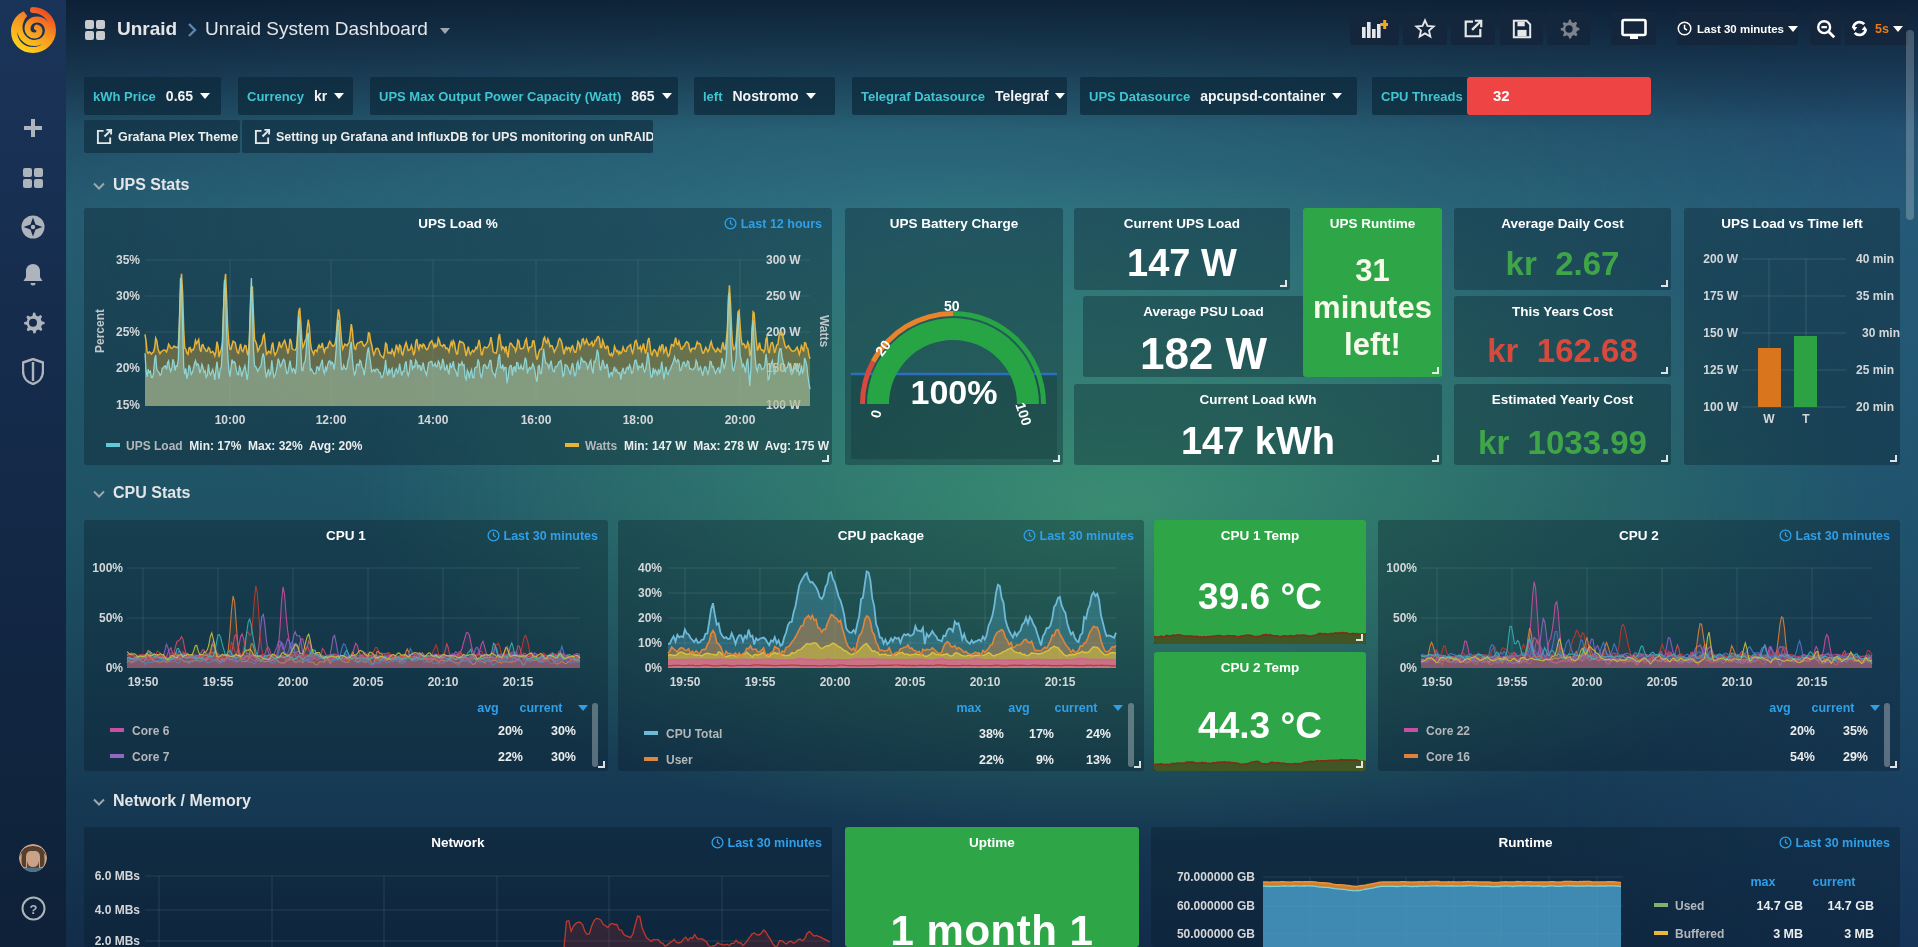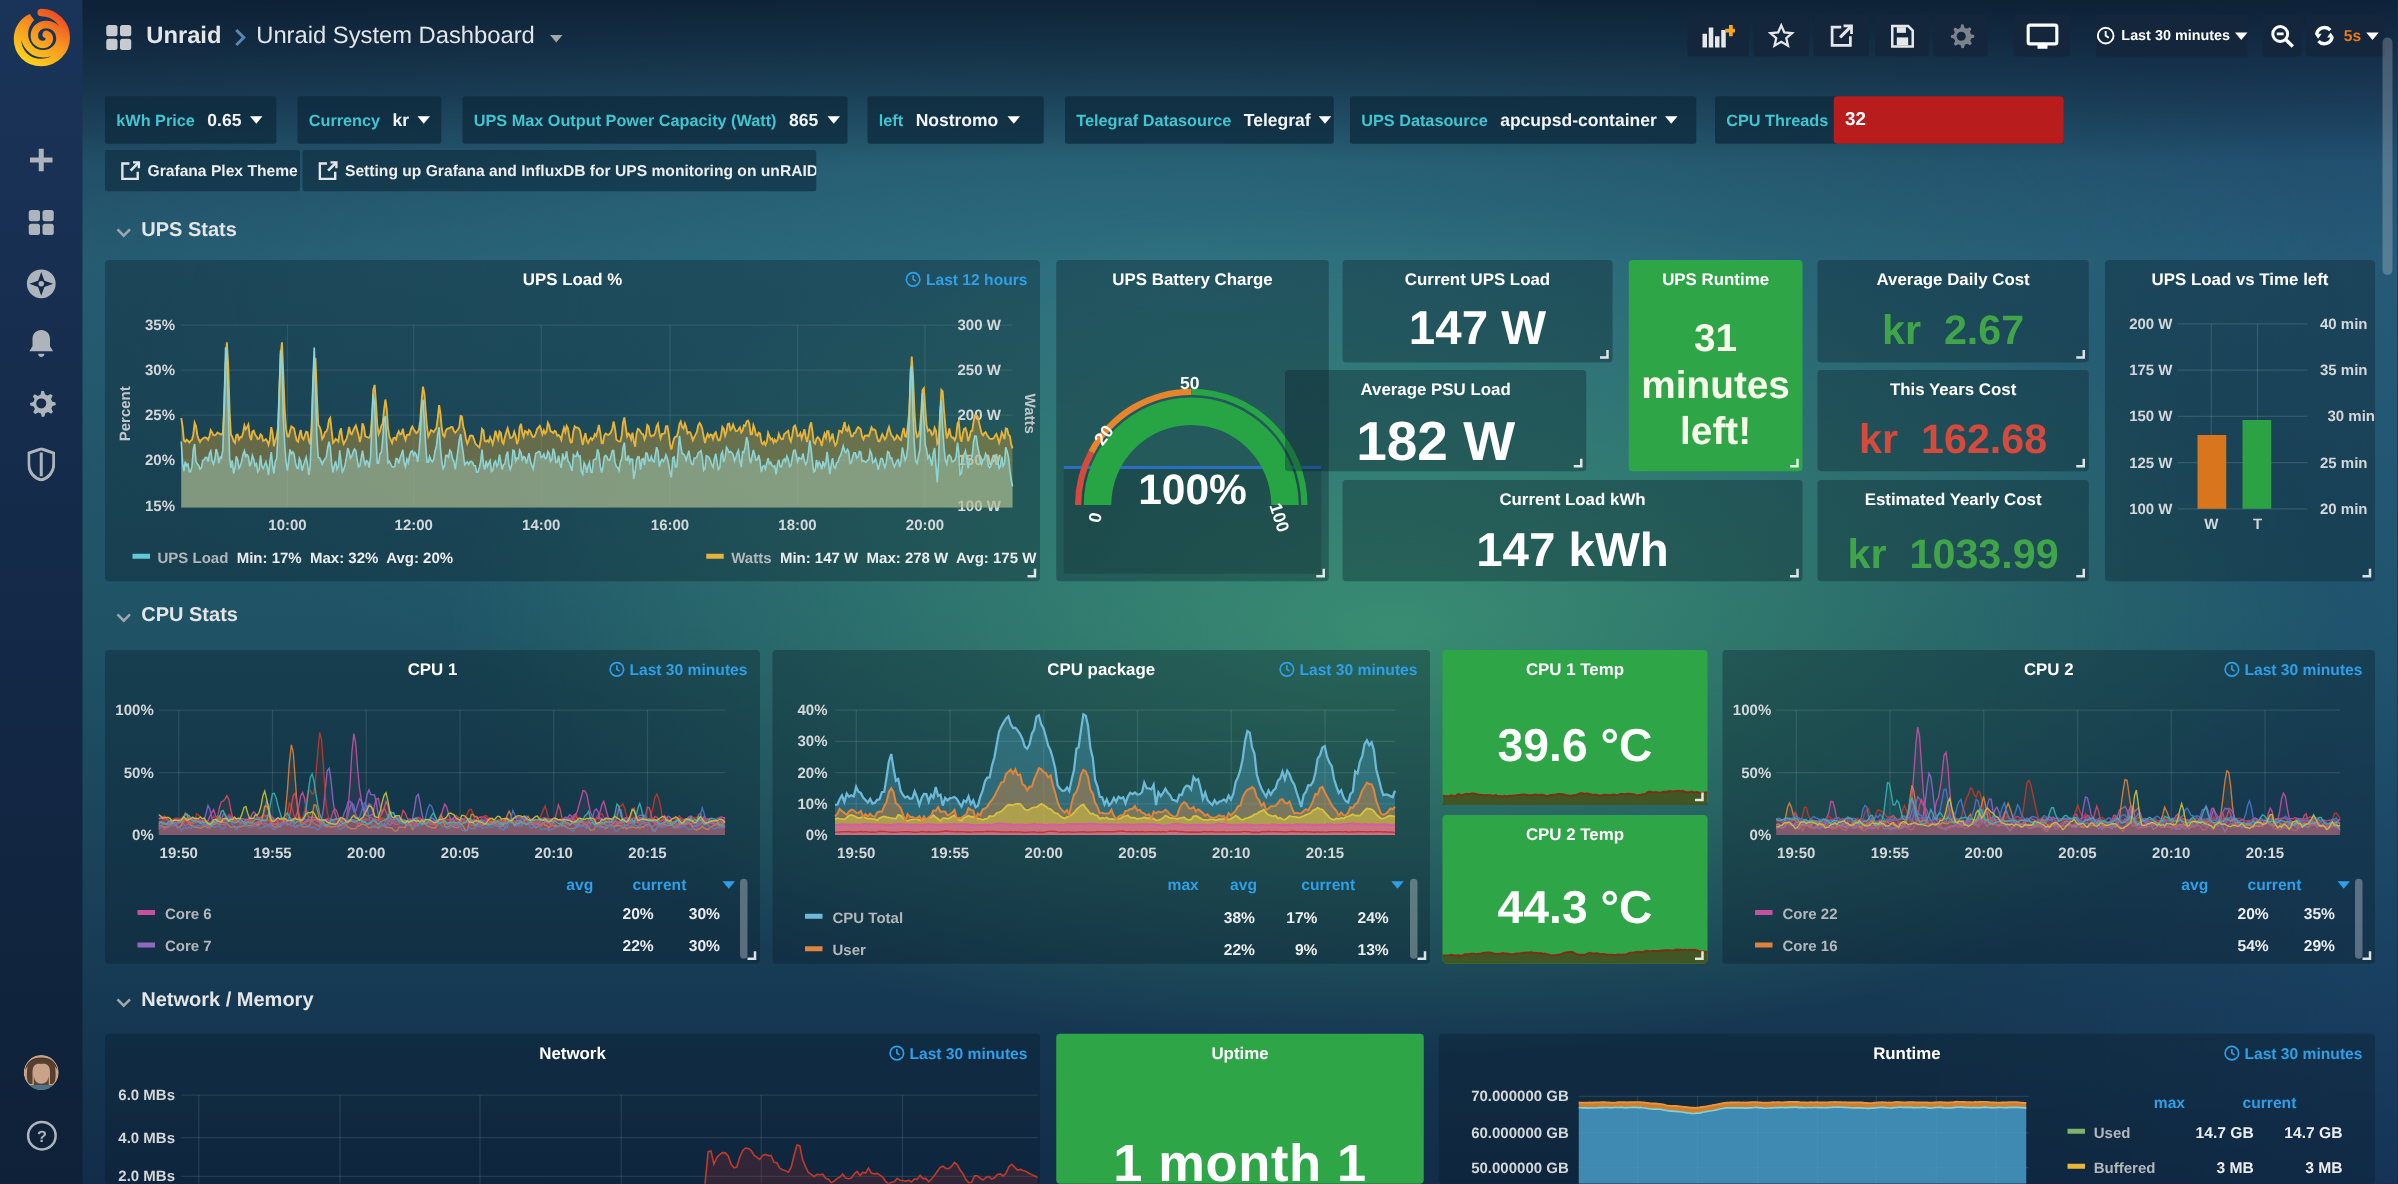"32" div.abs { background: #b91c1c -> #ef4444; padding-left: 9px -> 26px }
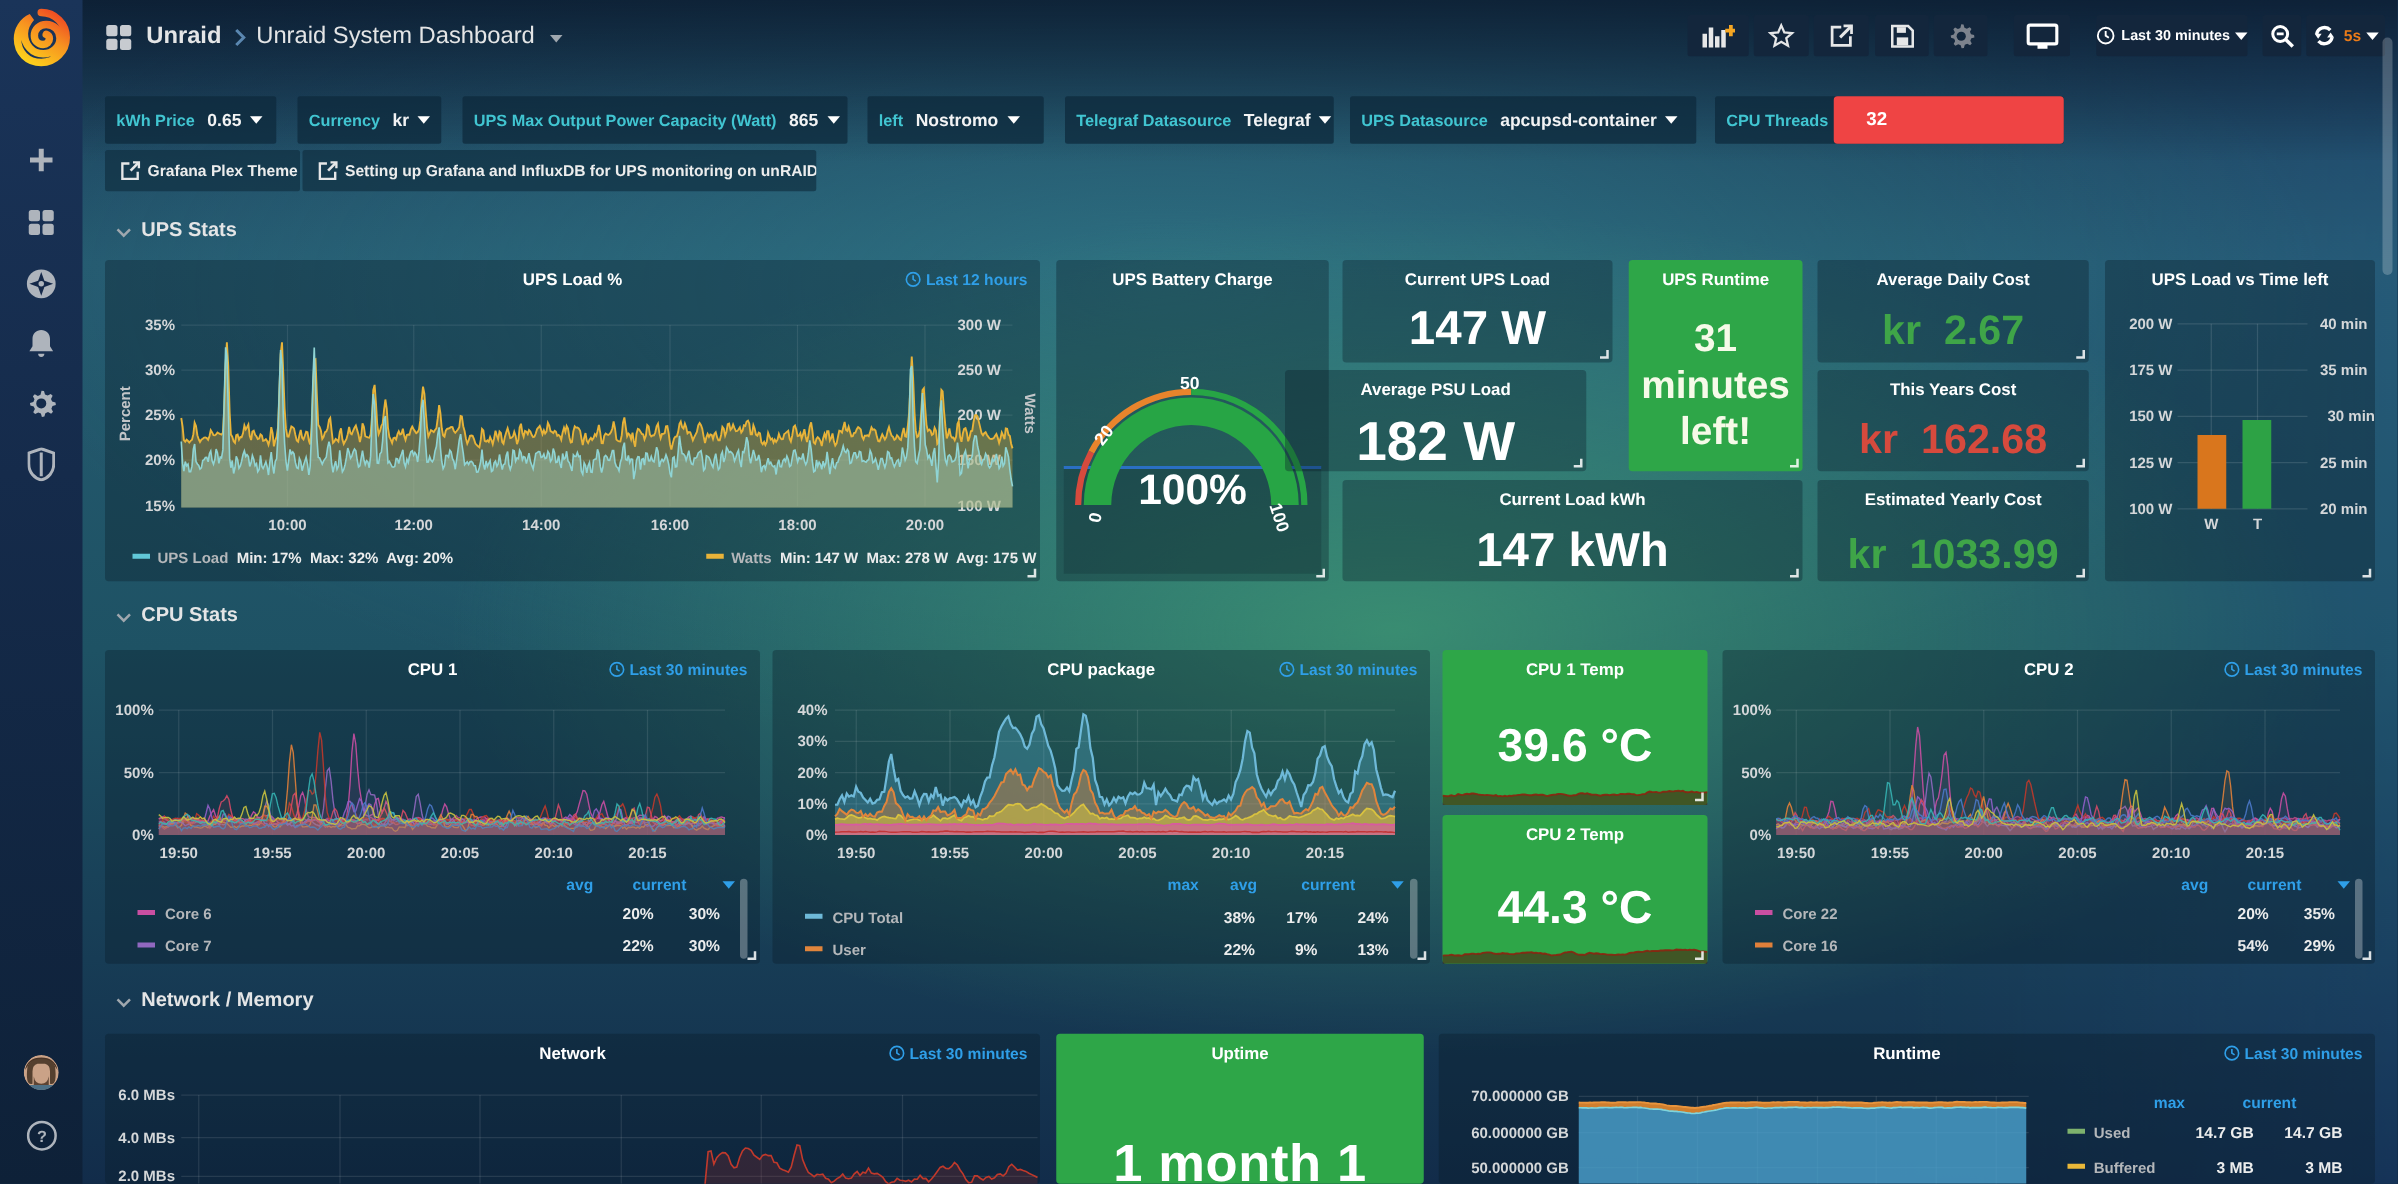"Average PSU Load" div.panel { left: 1028px -> 1083px }
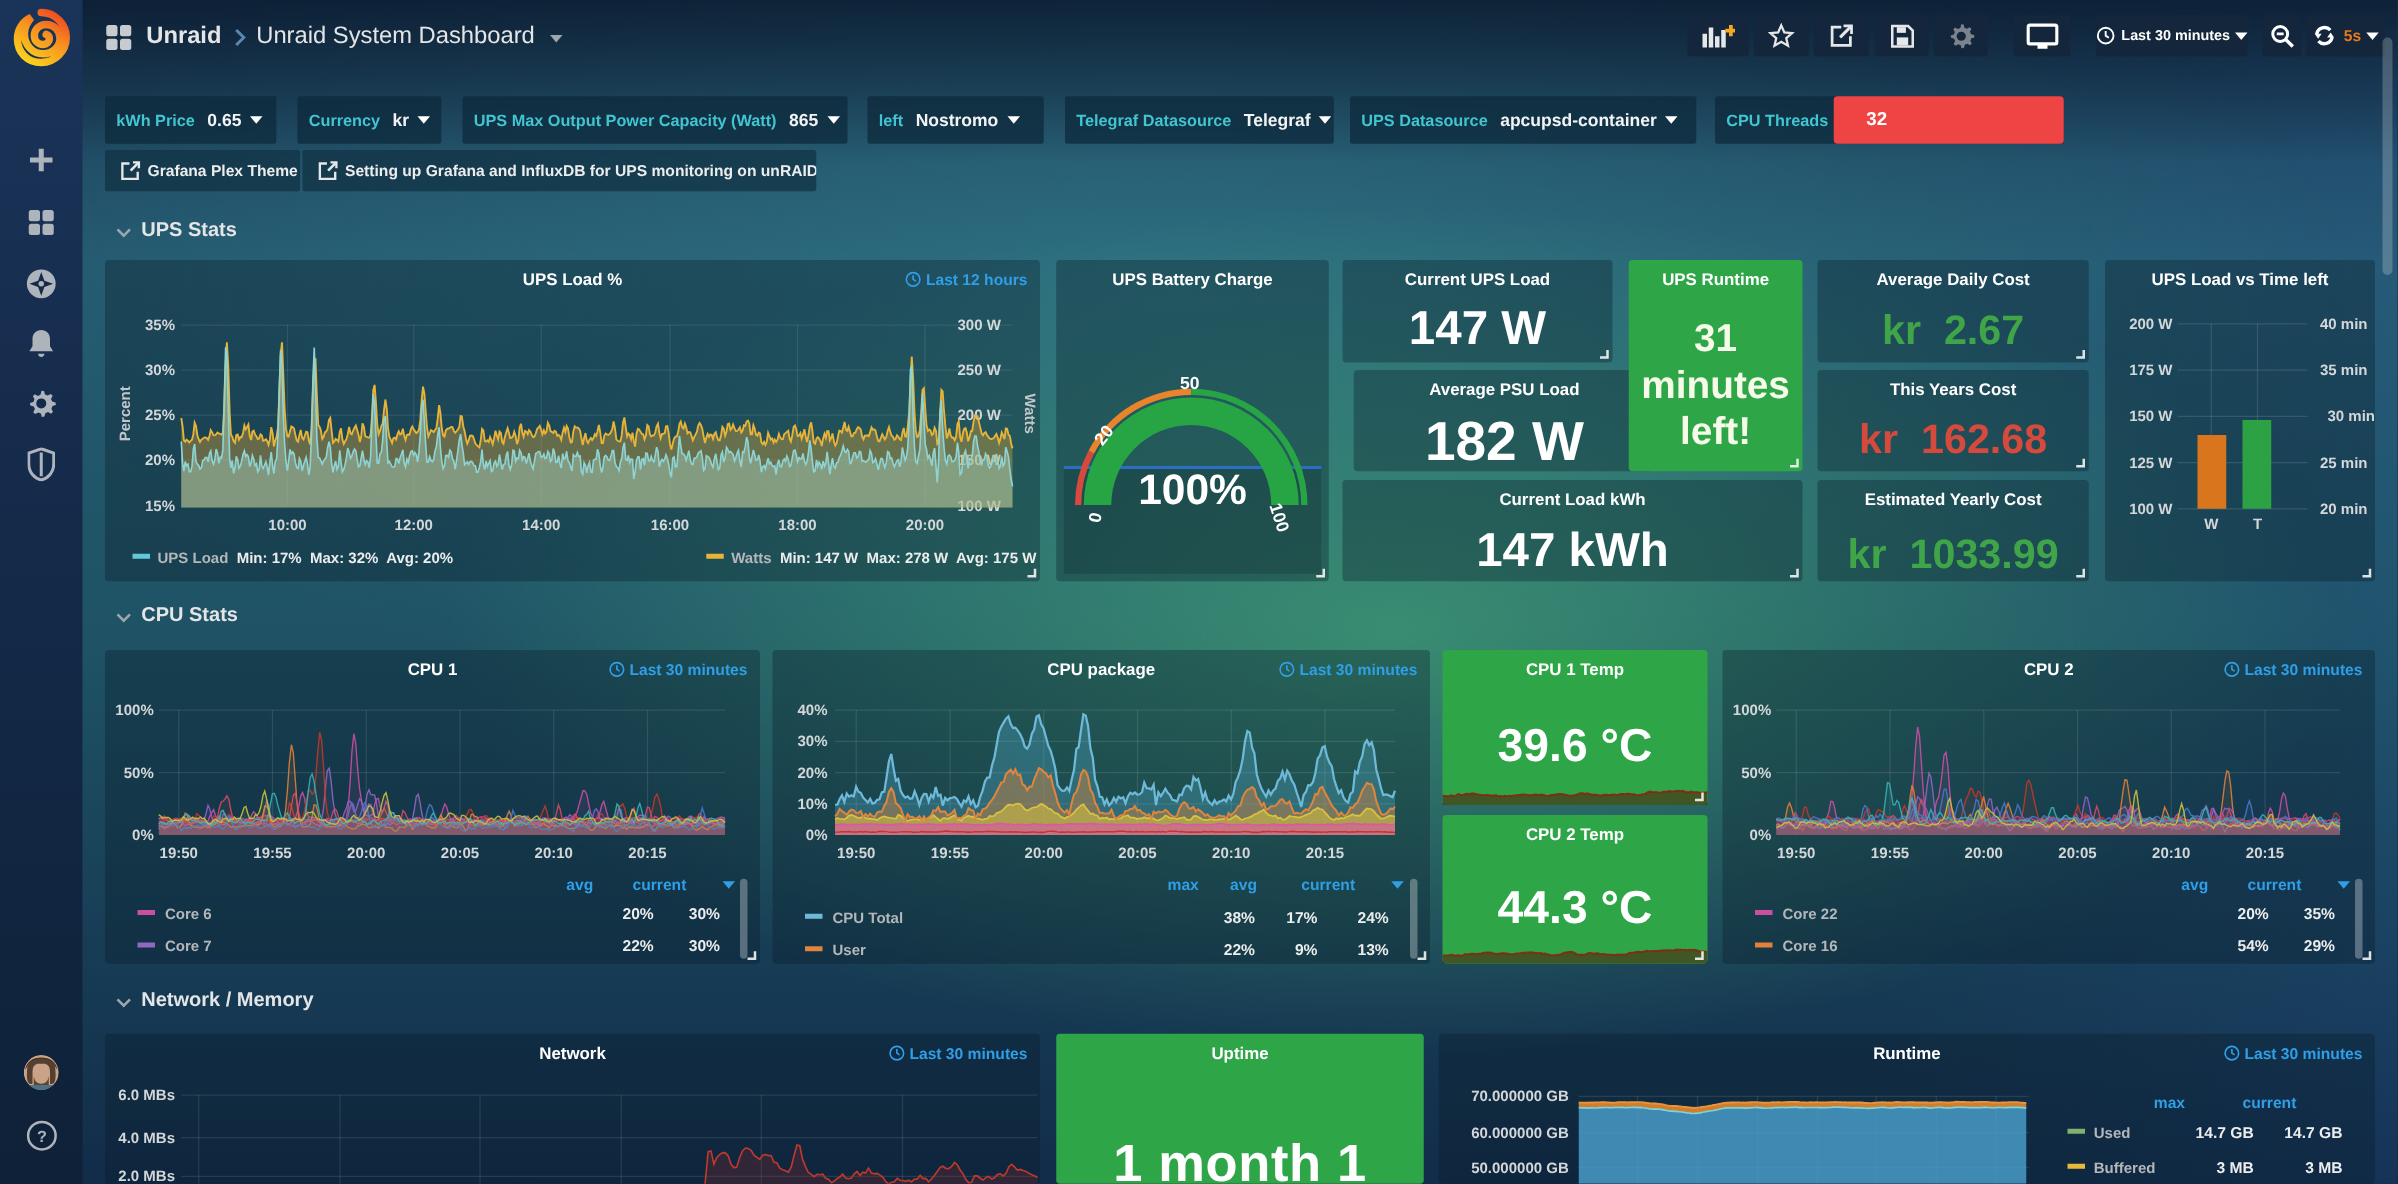"avg" .colh { text-align: left -> center }
